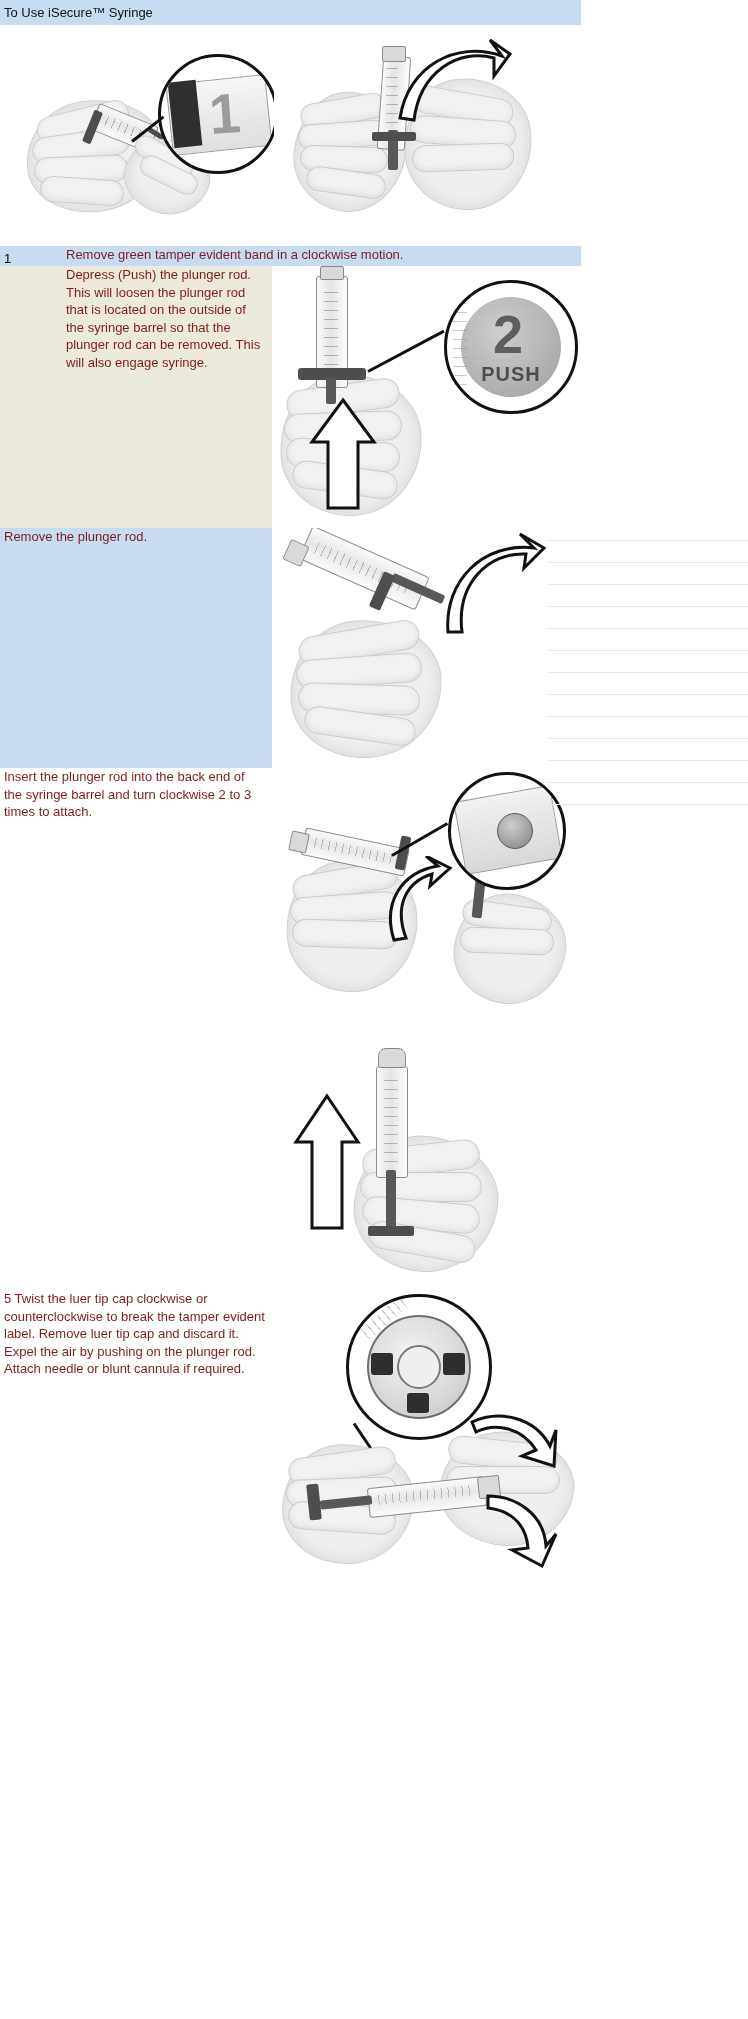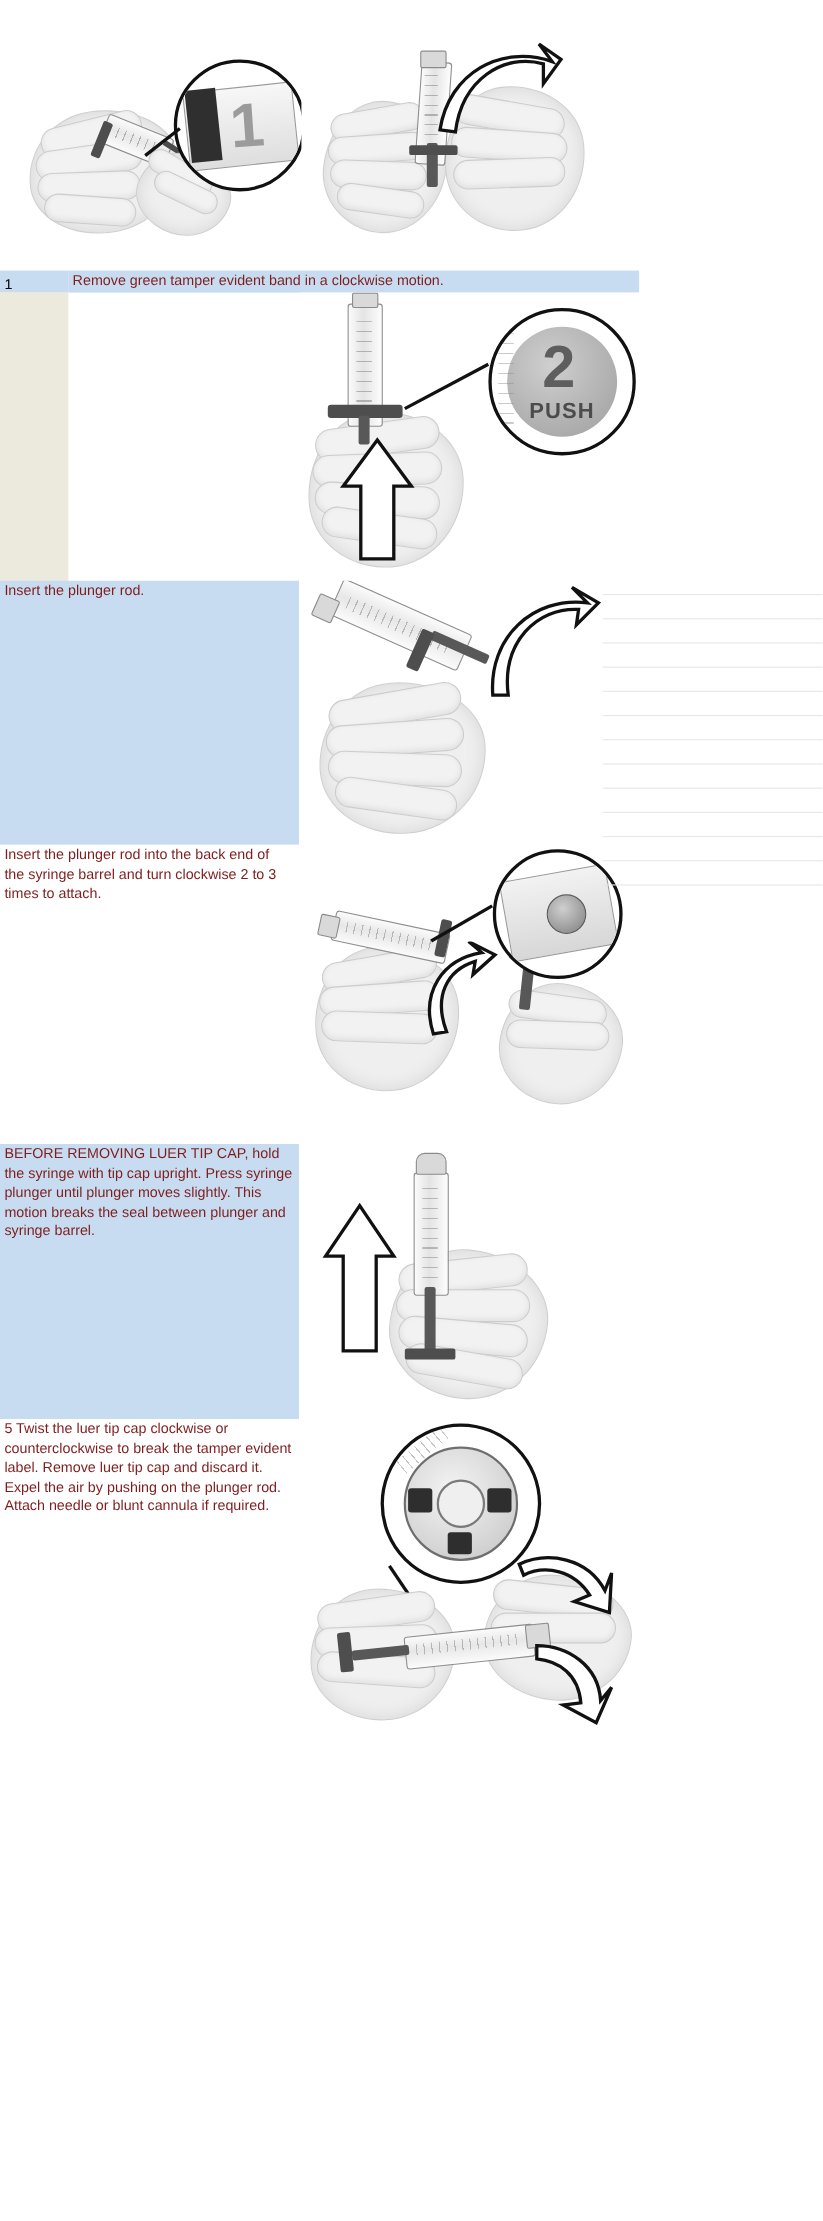"To Use iSecure™ Syringe" div.header-bar { html: none -> <div> <span>To Use iSecure™ Syringe</span> </div> }
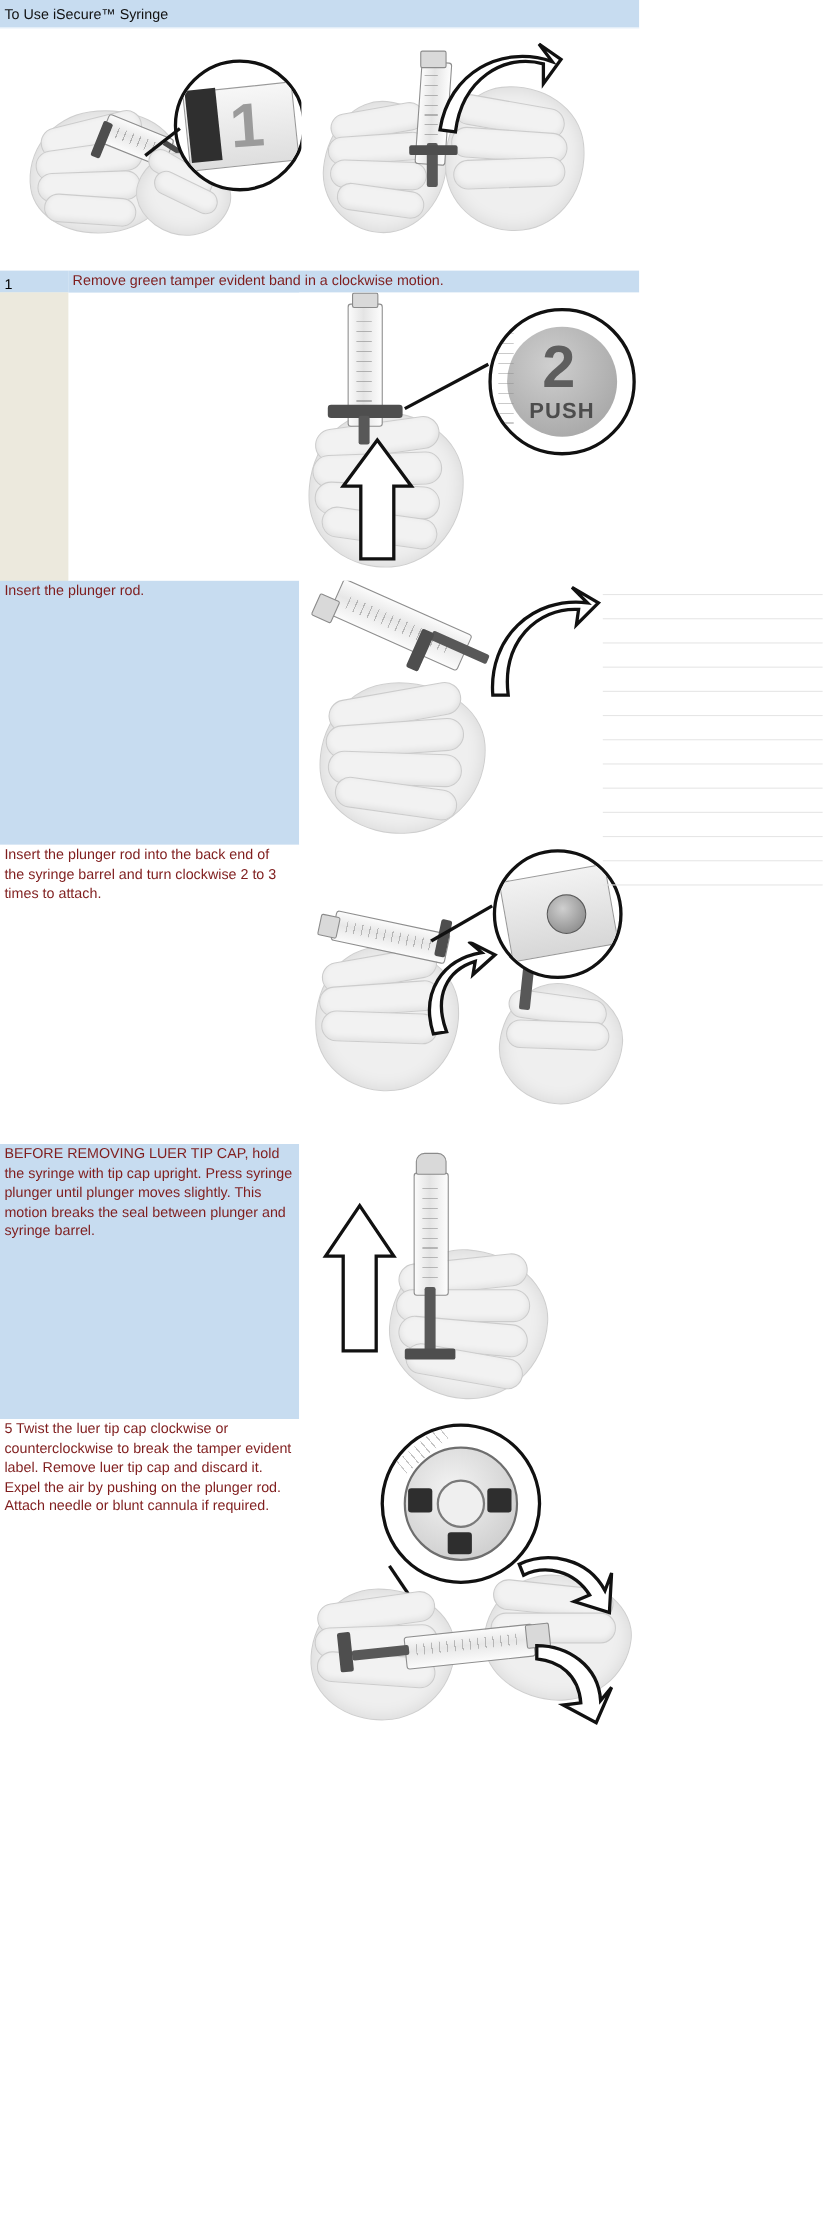"Depress (Push) the plunger rod." div.cell { html: none -> <div> <span>Depress (Push) the plunger rod. This will loosen the plunger rod that is located on the outside of the syringe barrel so that the plunger rod can be removed. This will also engage syringe.</span> </div> }
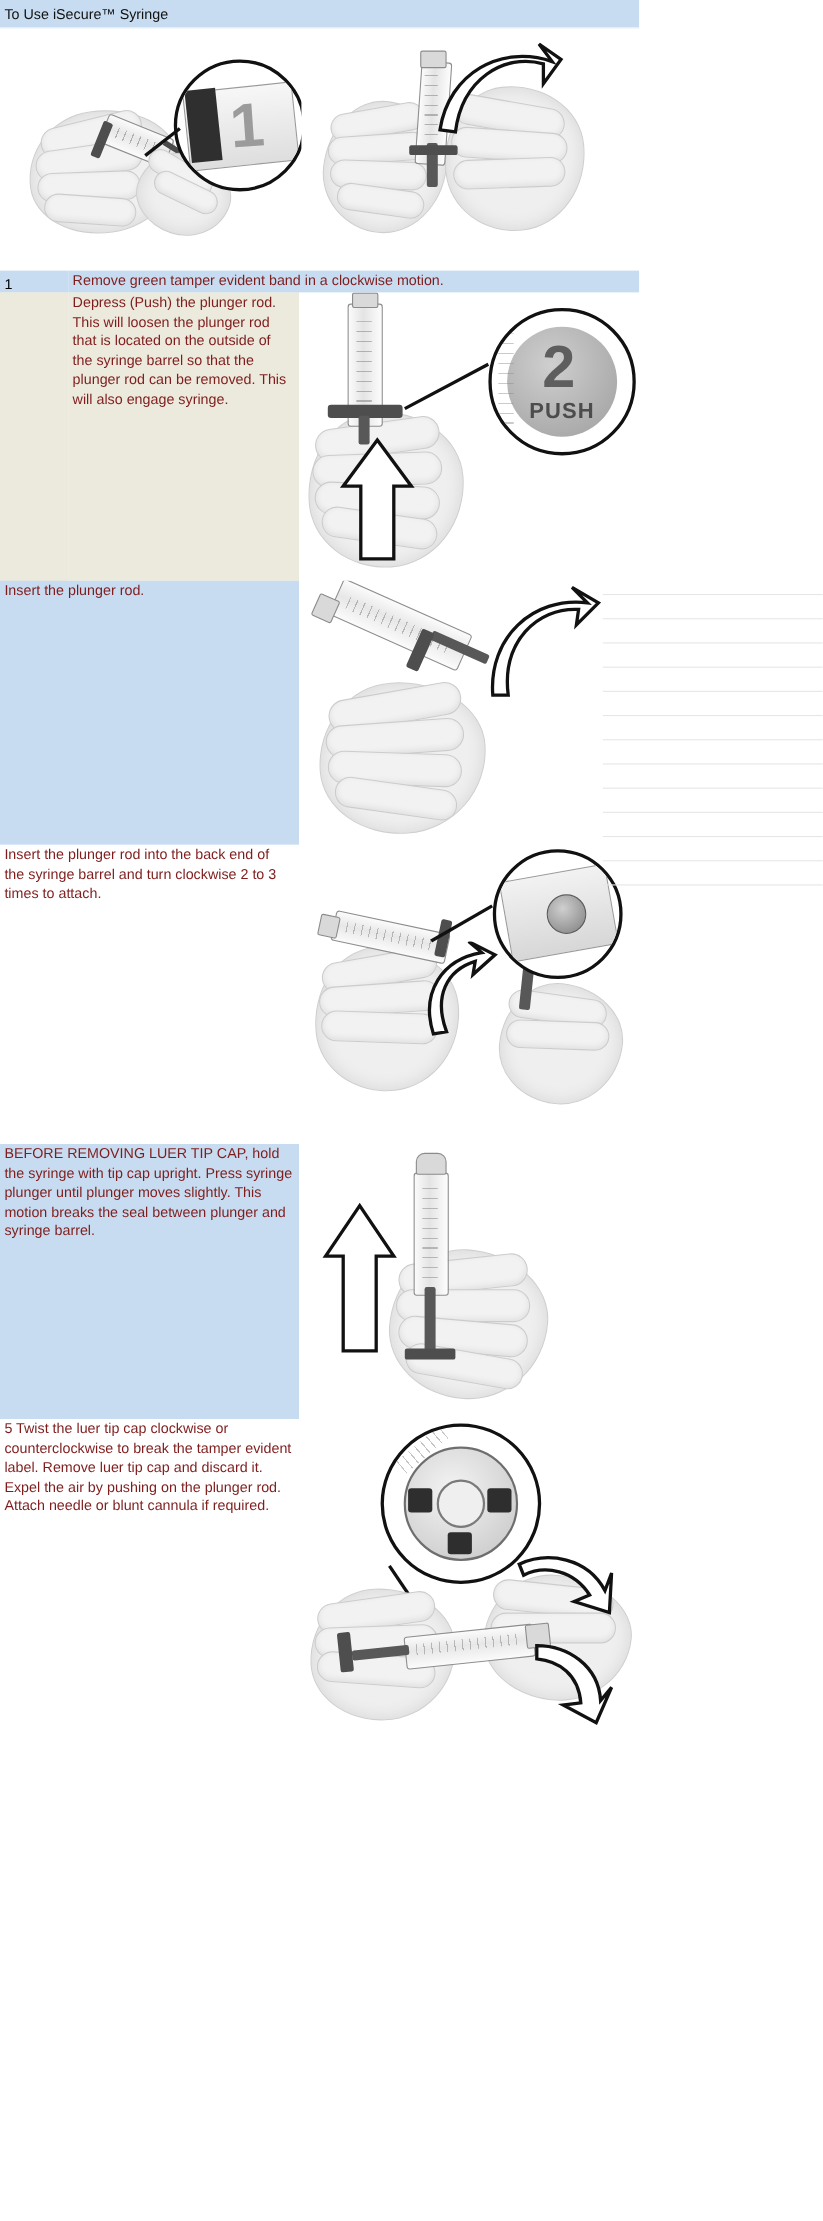"Insert the plunger rod." span { text: Insert -> Remove }
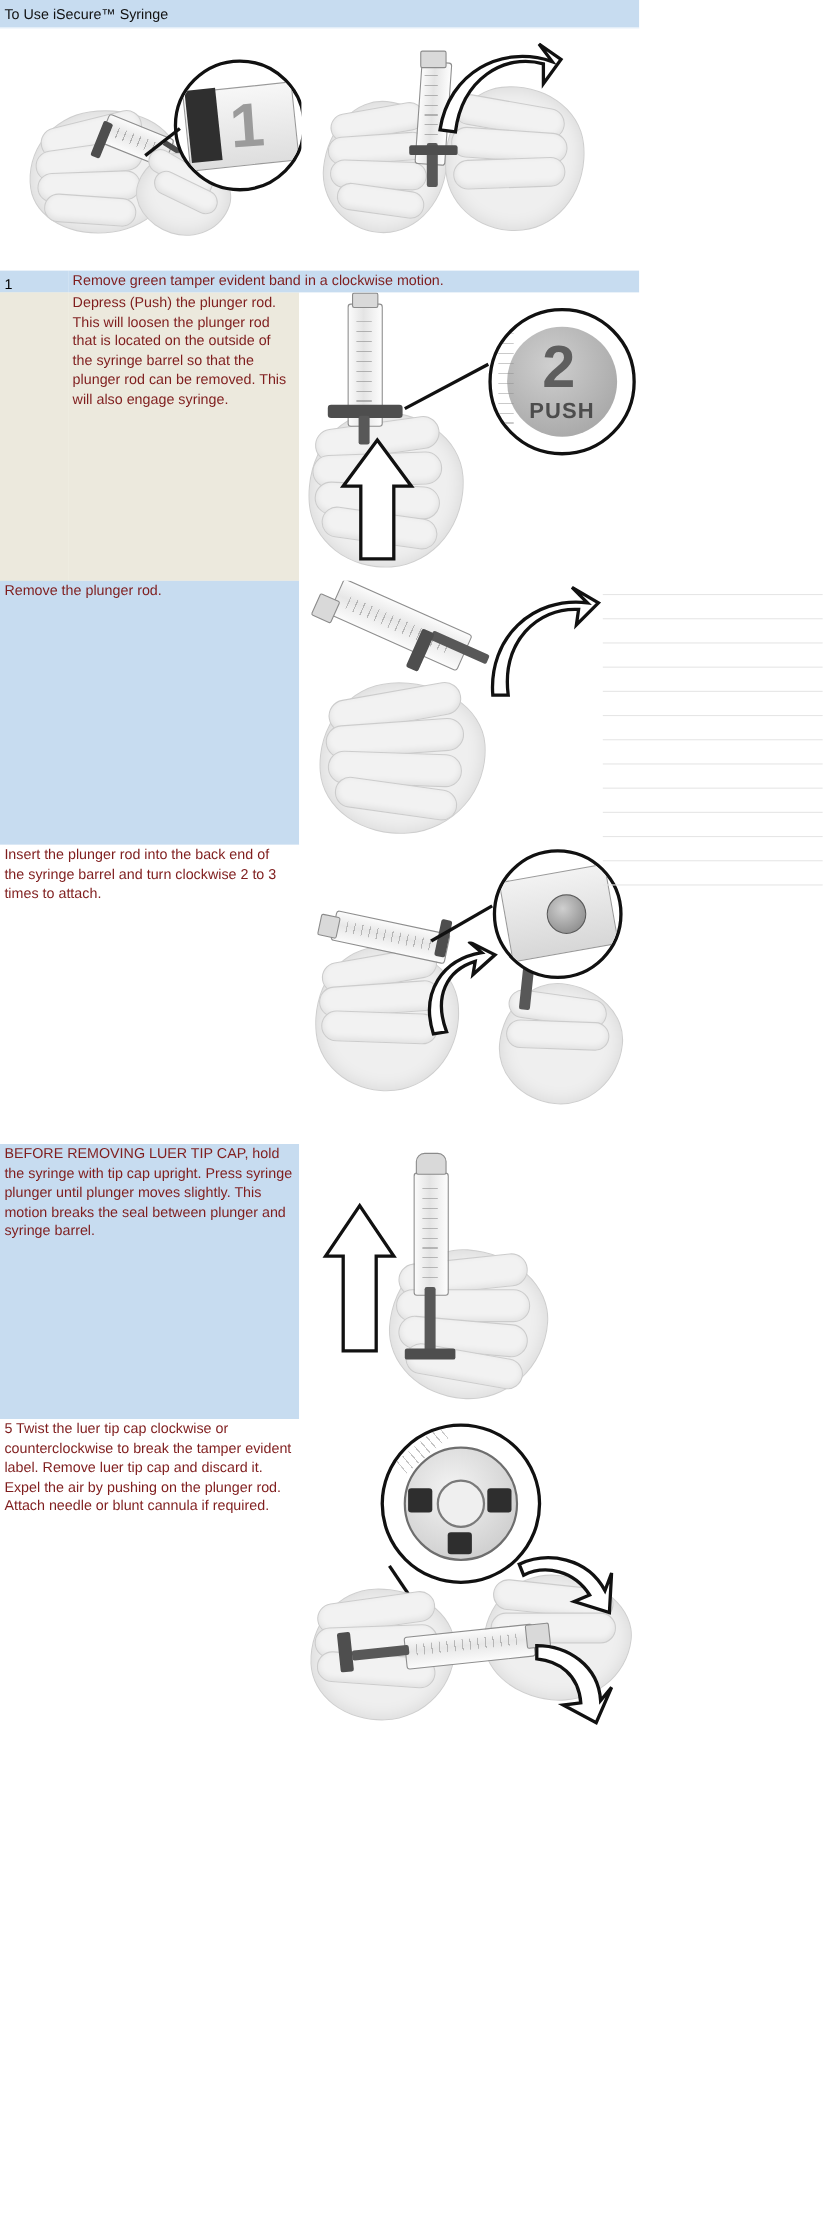"BEFORE REMOVING LUER TIP CAP," div.cell { html: <div> <span>BEFORE REMOVING LUER TIP CAP, hold the syringe with tip cap upright. Press syringe plunger until plunger moves slightly. This motion breaks the seal between plunger and syringe barrel.</span> </div> -> none }
